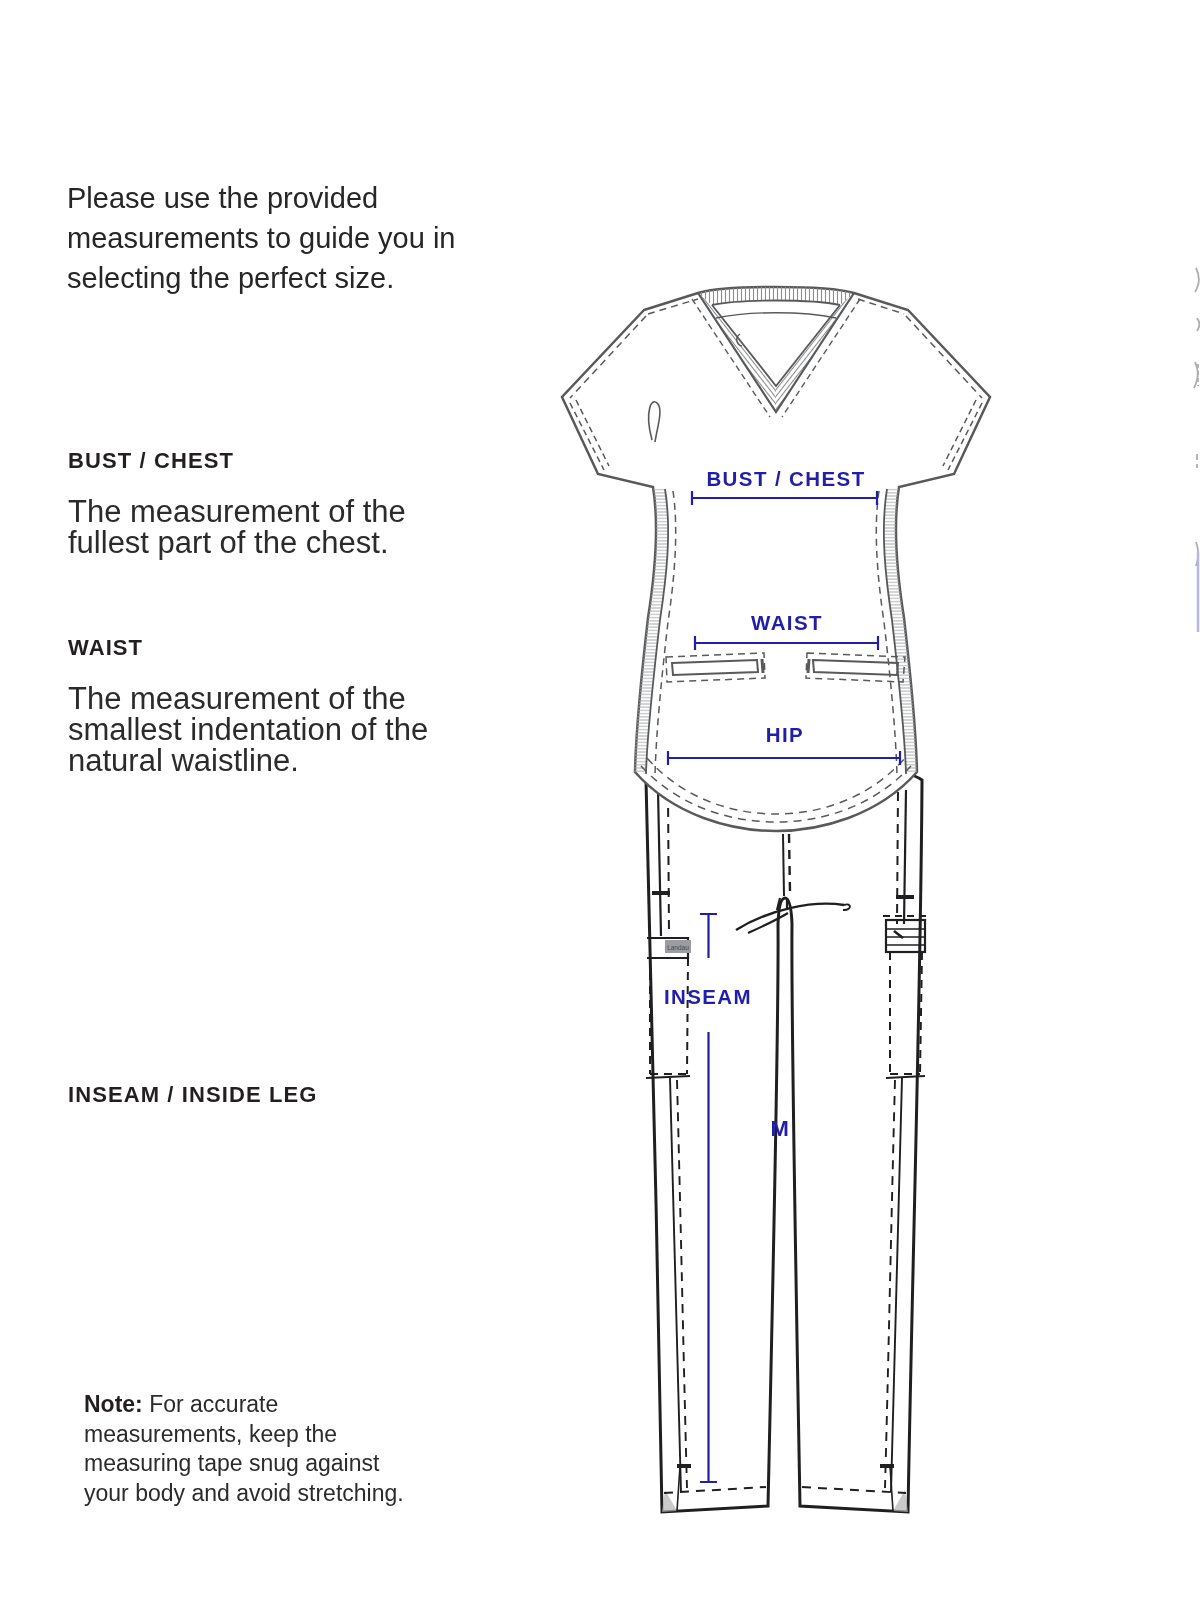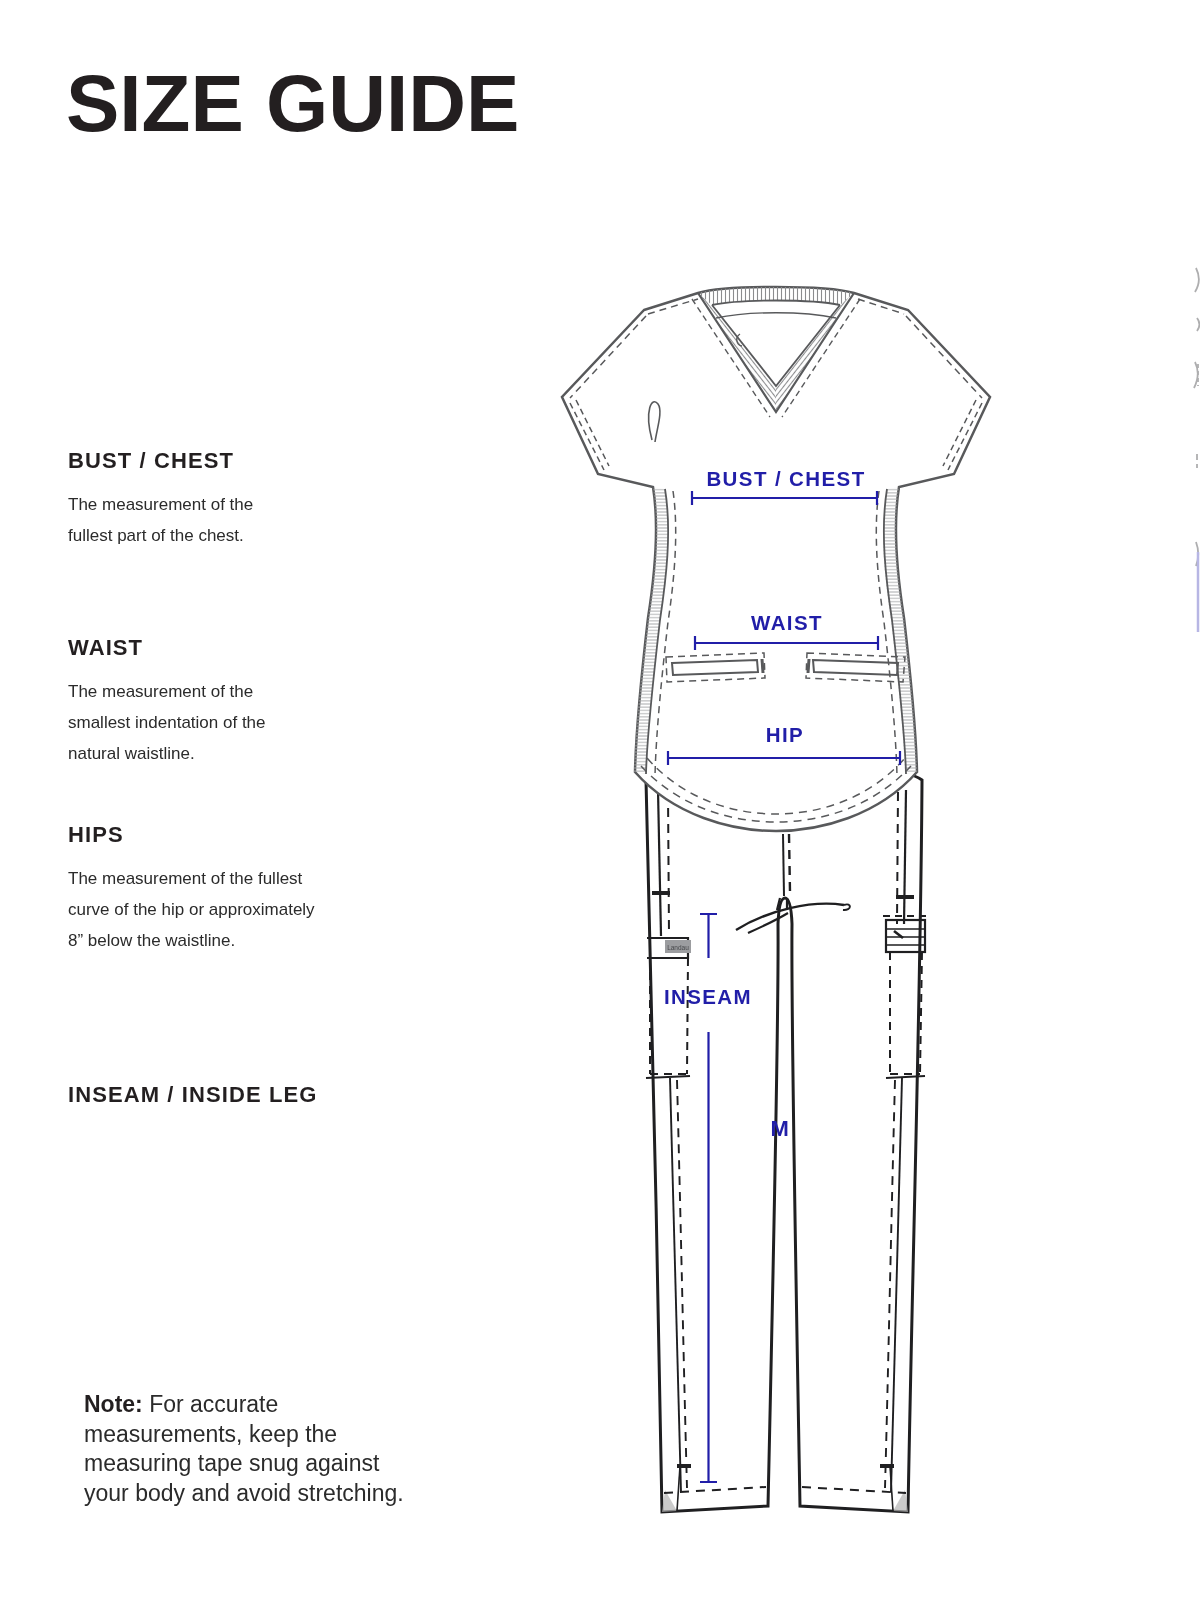"SIZE GUIDE" h1.title { html: <h1>SIZE GUIDE</h1> -> none }
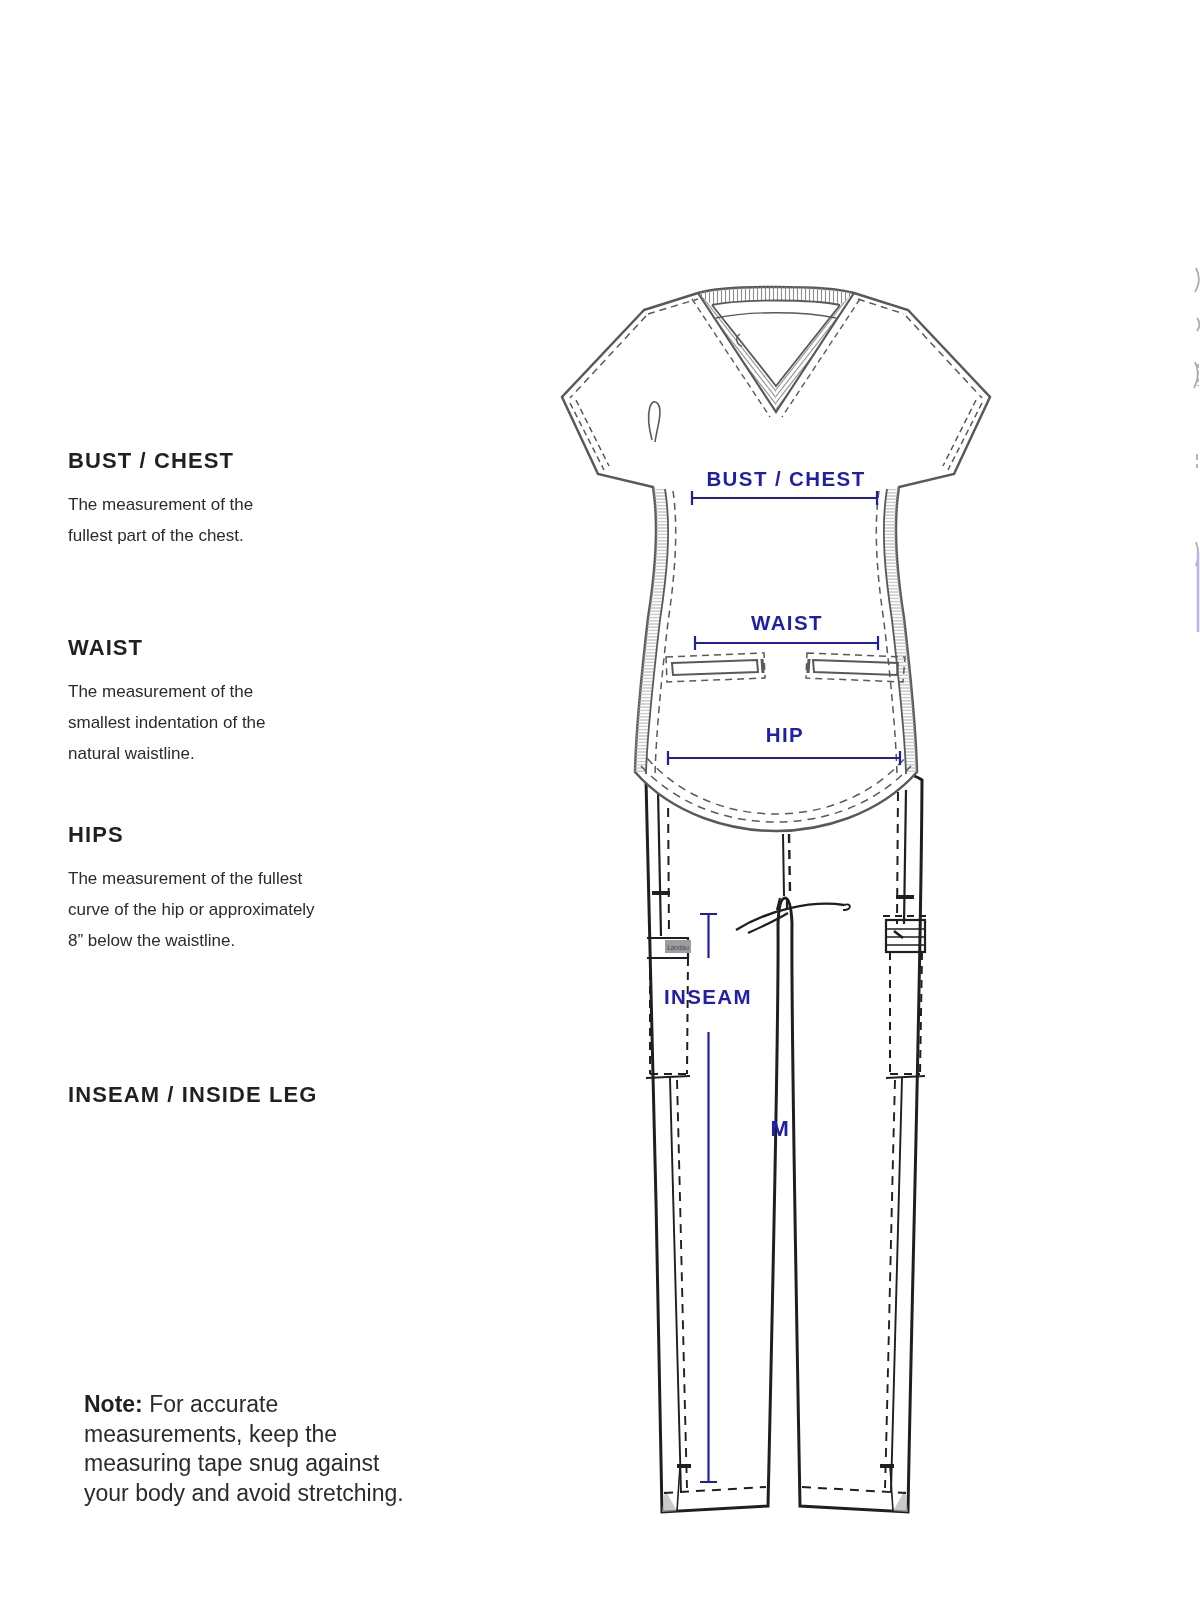"Please use the provided" p.intro { html: none -> <p>Please use the provided measurements to guide you in selecting the perfect size.</p> }
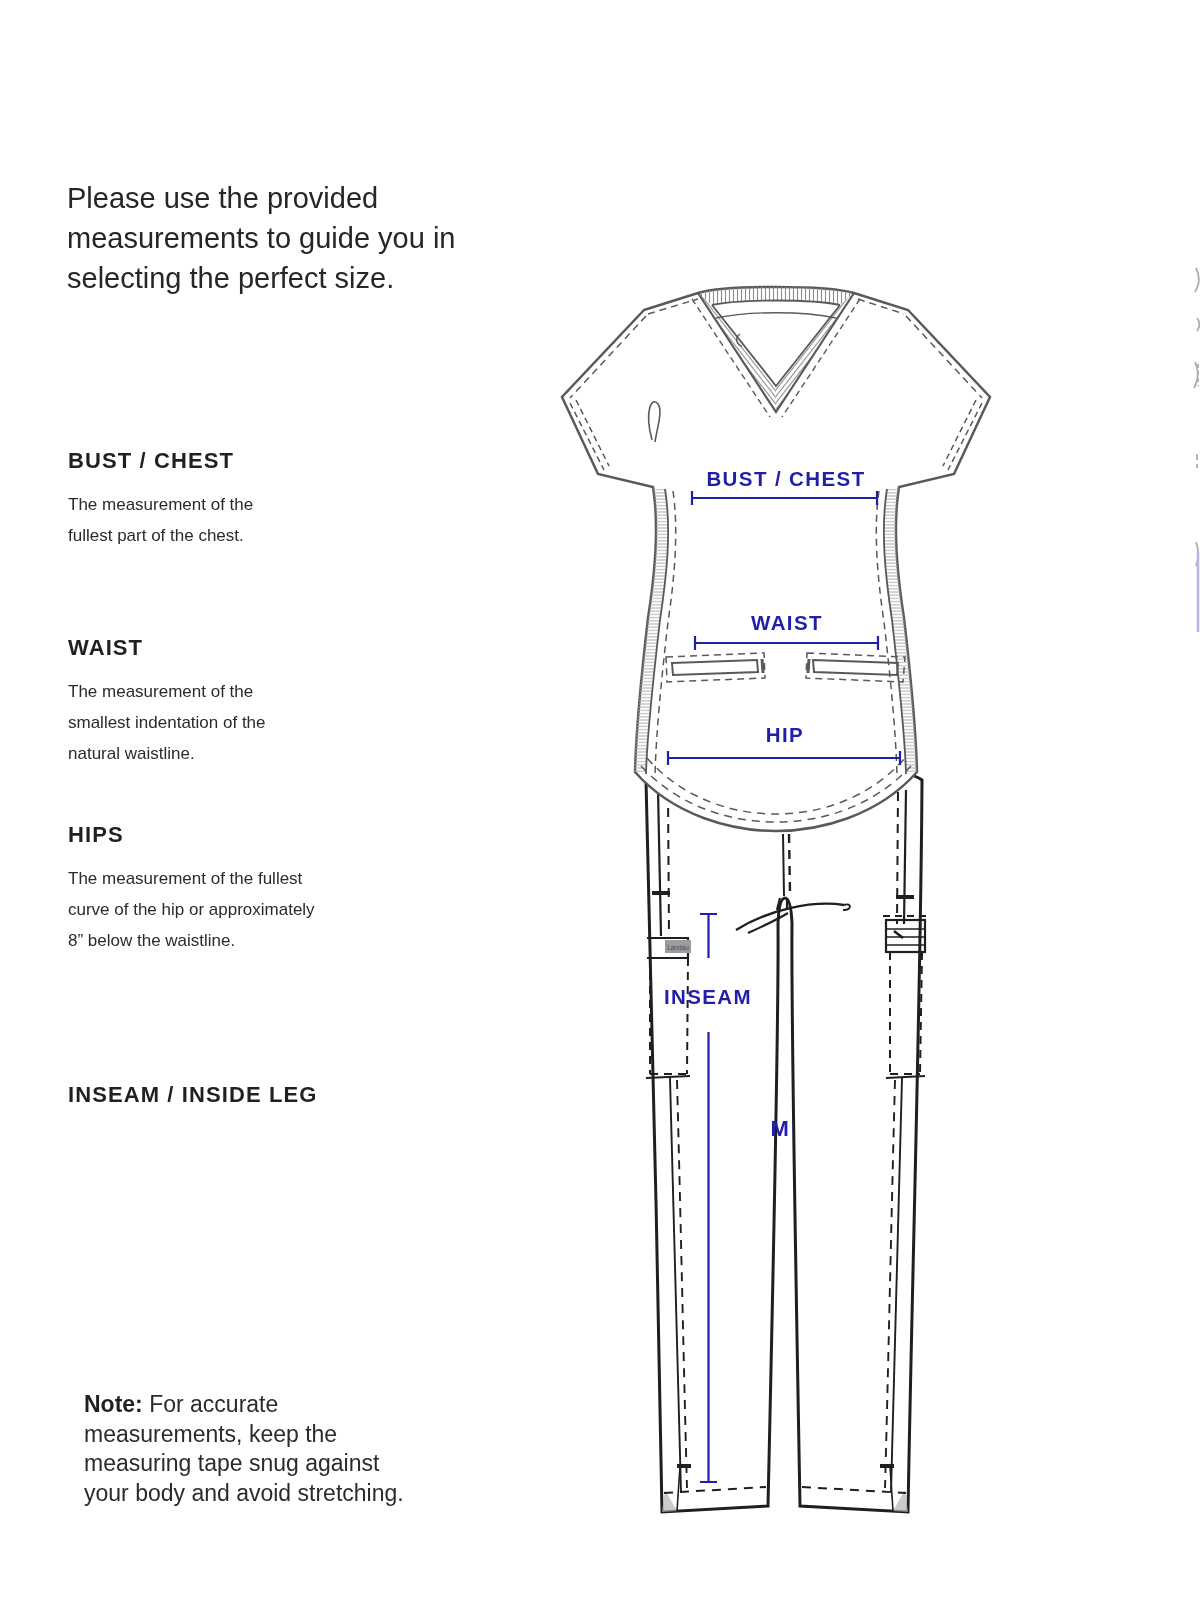"The measurement of the" .section p { font-size: 17px -> 31px; margin: 15px 0 0 0 -> 22px 0 0 0 }
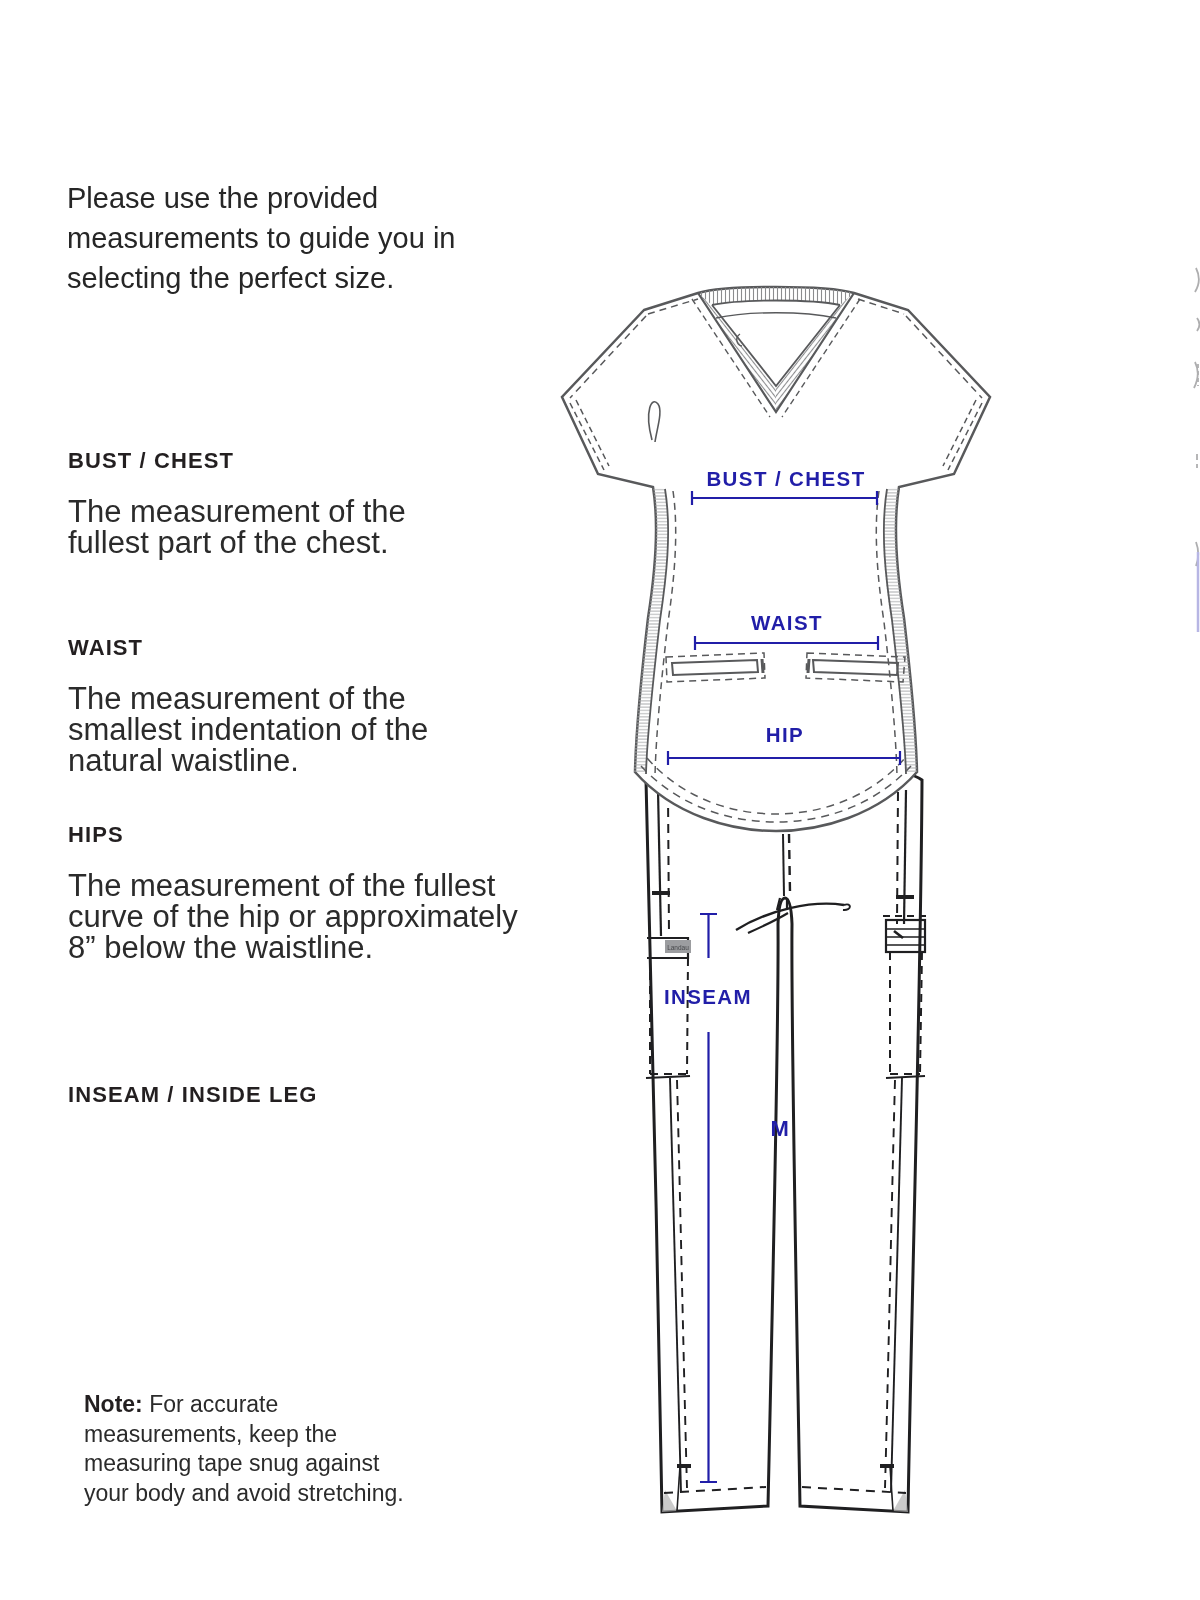"HIPS" section.section { html: <section> <h3>HIPS</h3> <p>The measurement of the fullest curve of the hip or approximately 8” below the waistline.</p> </section> -> none }
